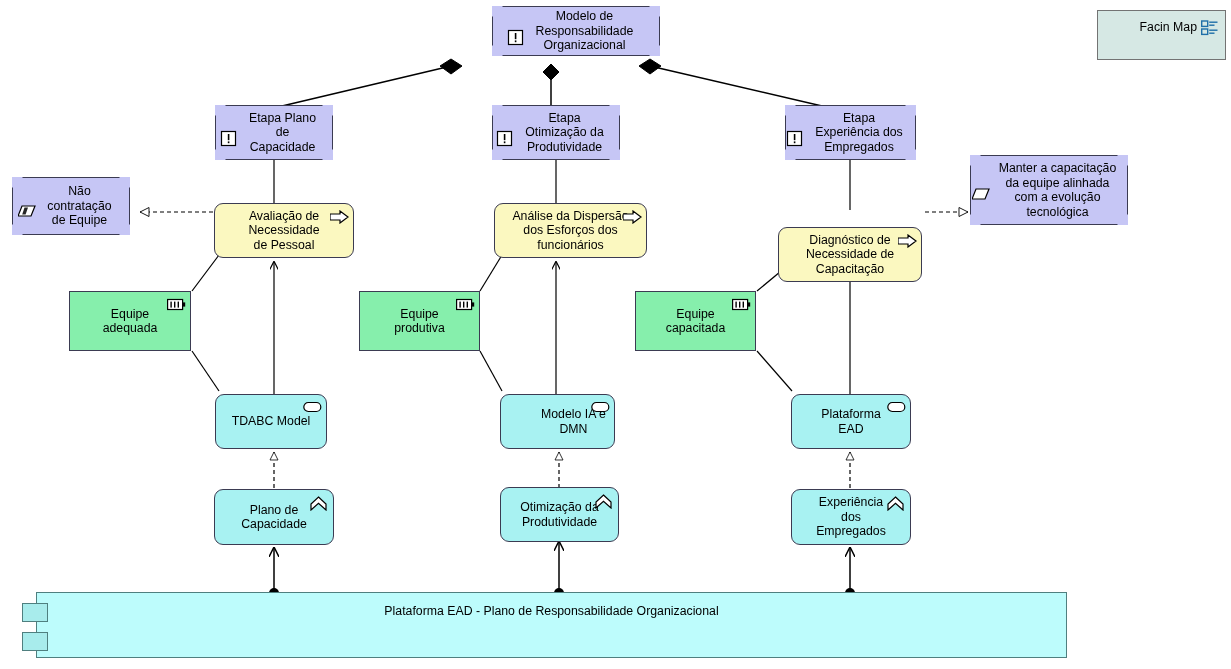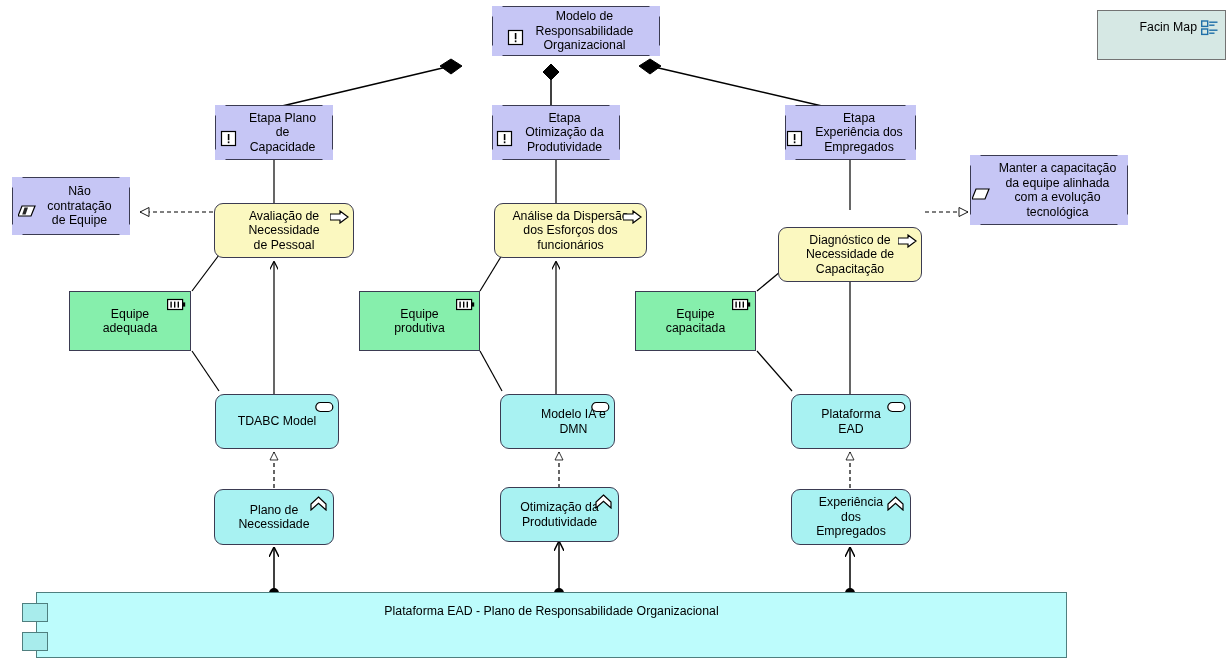"TDABC Model" div.node { width: 124px -> 112px }
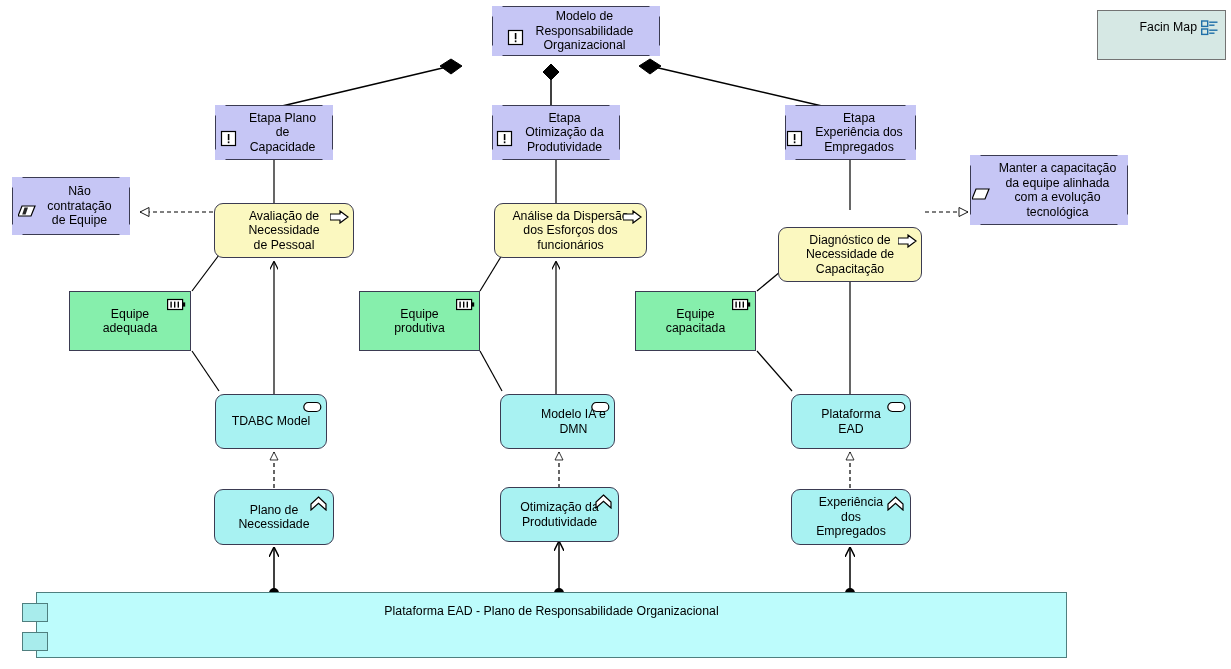"Plano de" span.label { text: Necessidade -> Capacidade }
